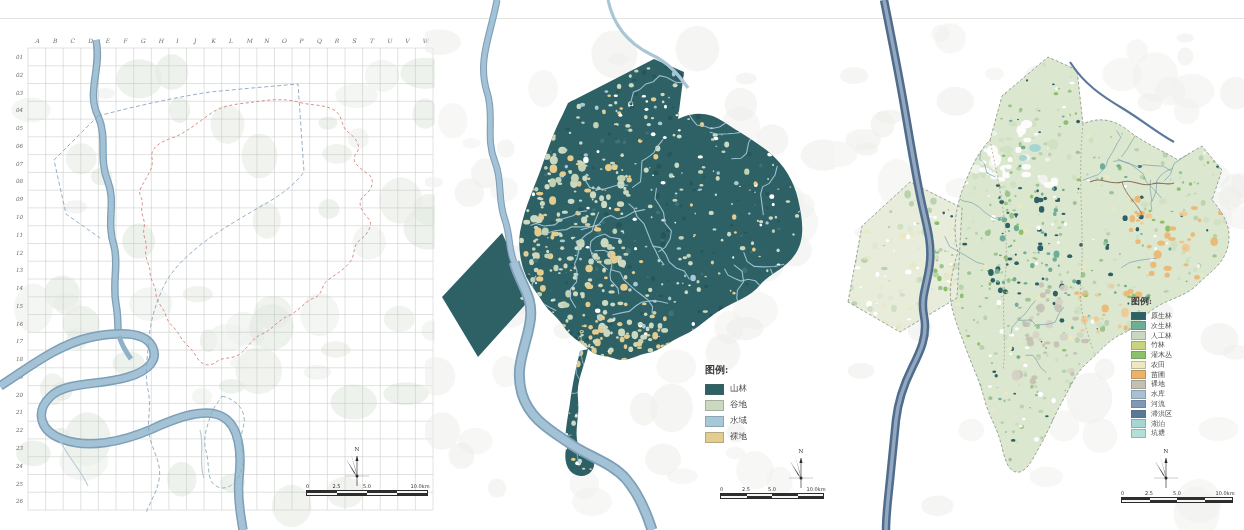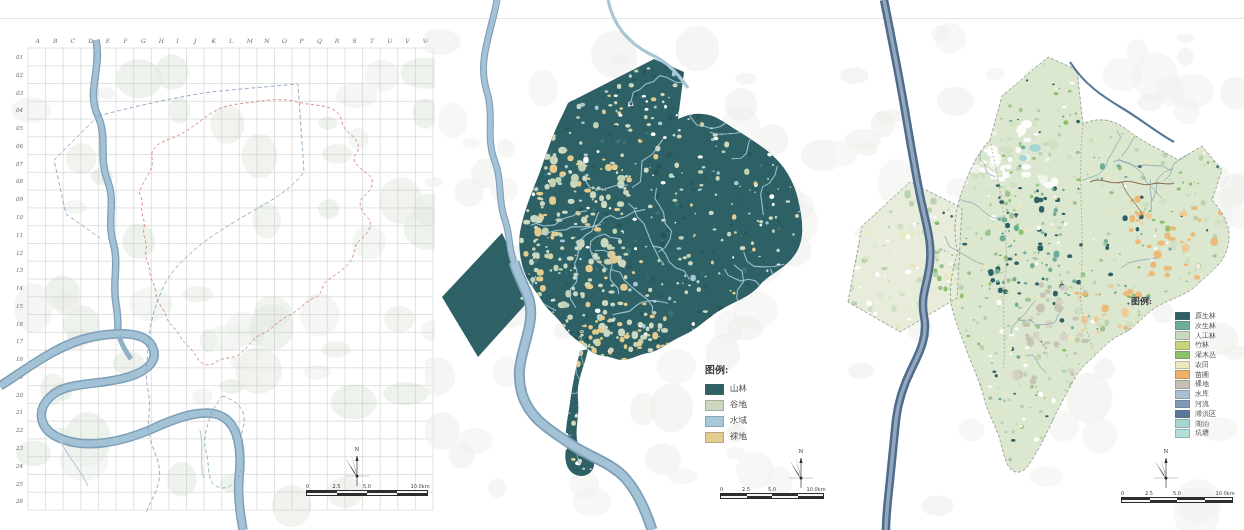"原生林" .legend-right .legend-row { margin-left: 44px -> none }
